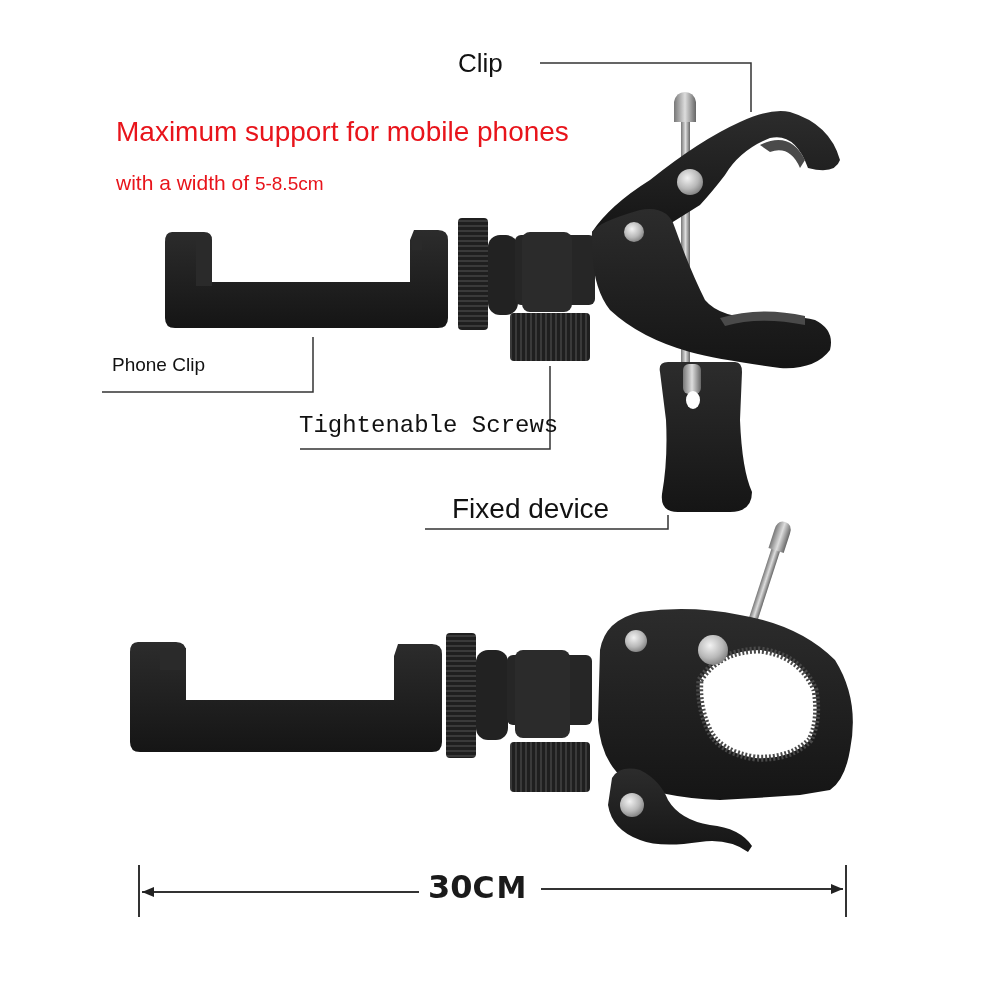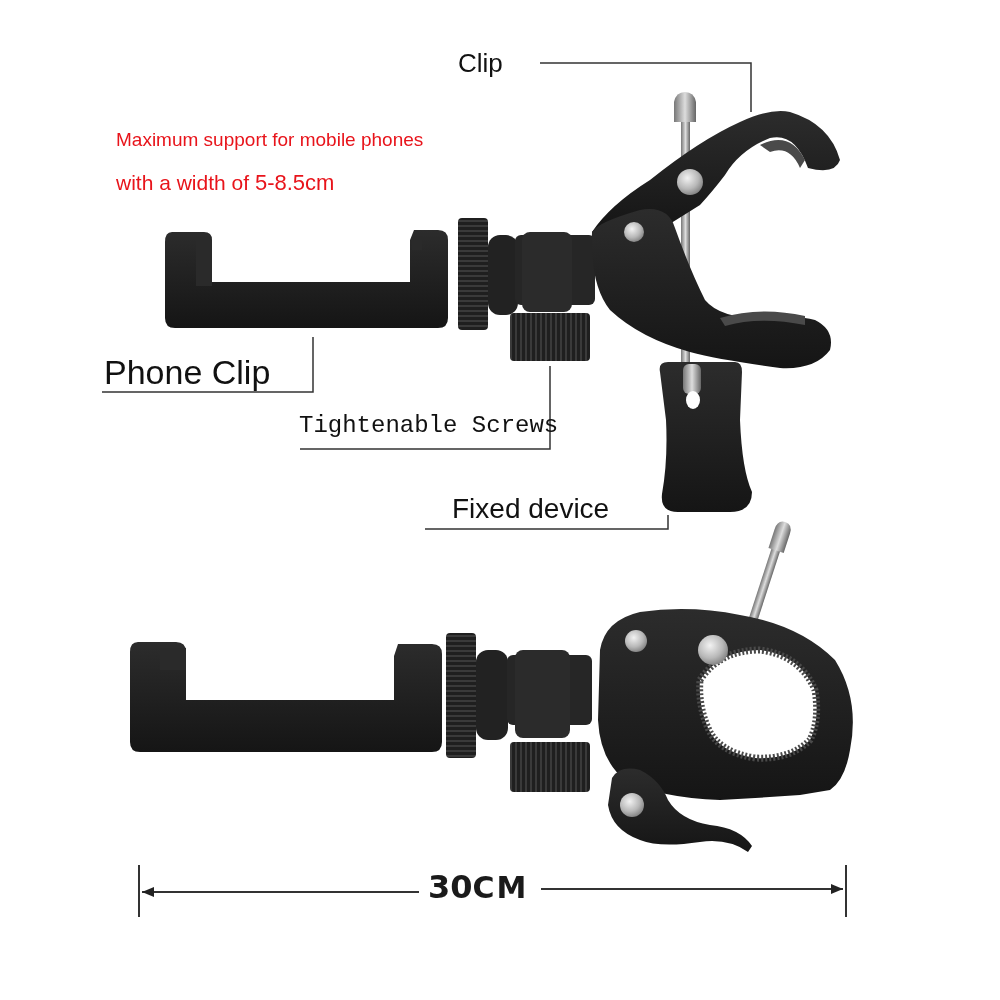"Maximum support for mobile phones" div.label { font-size: 19px -> 28px; top: 130px -> 118px }
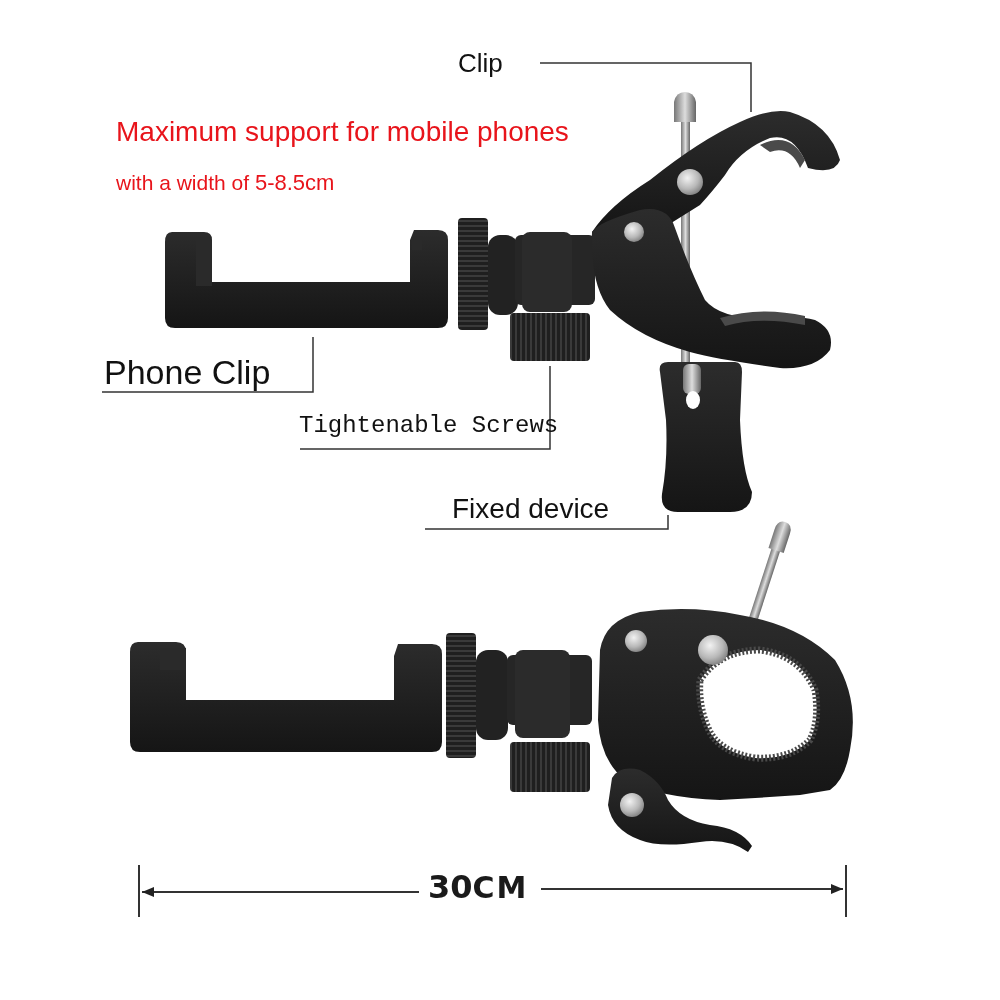"5-8.5cm" span { font-size: 22px -> 19px }
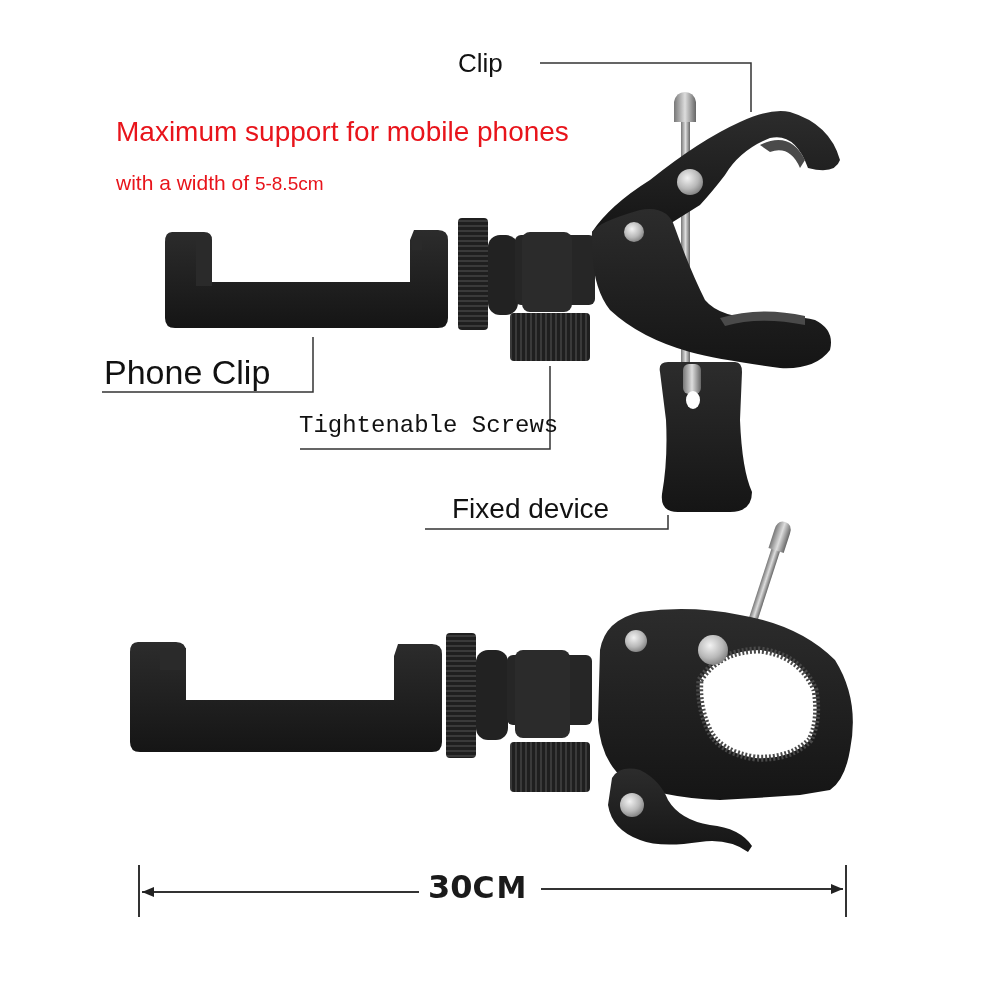"Phone Clip" div.label { font-size: 34px -> 19px; left: 104px -> 112px }
